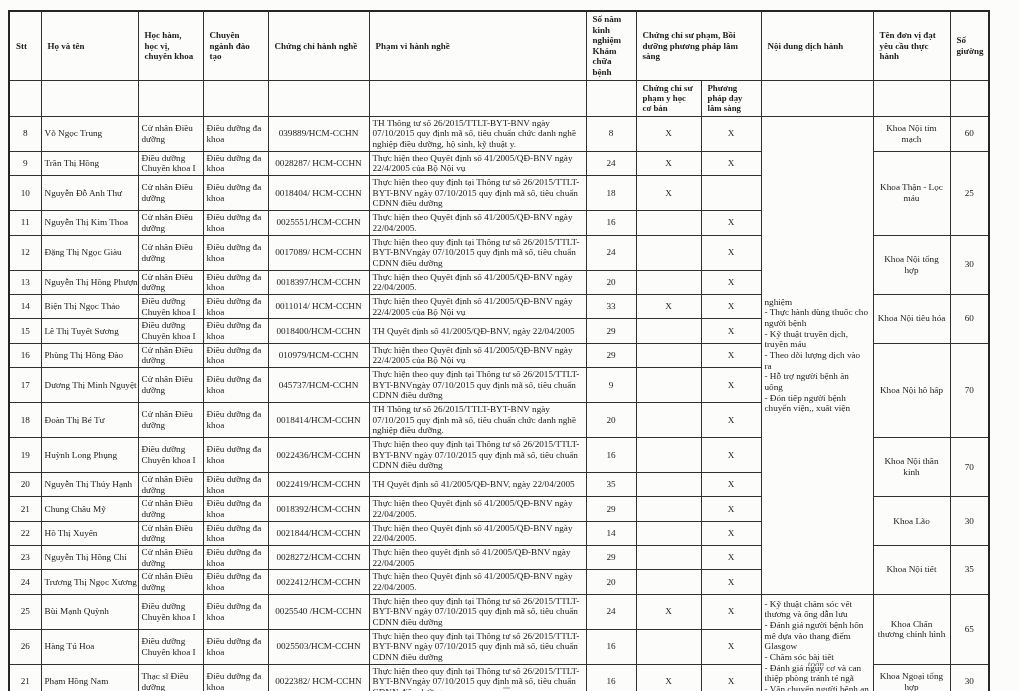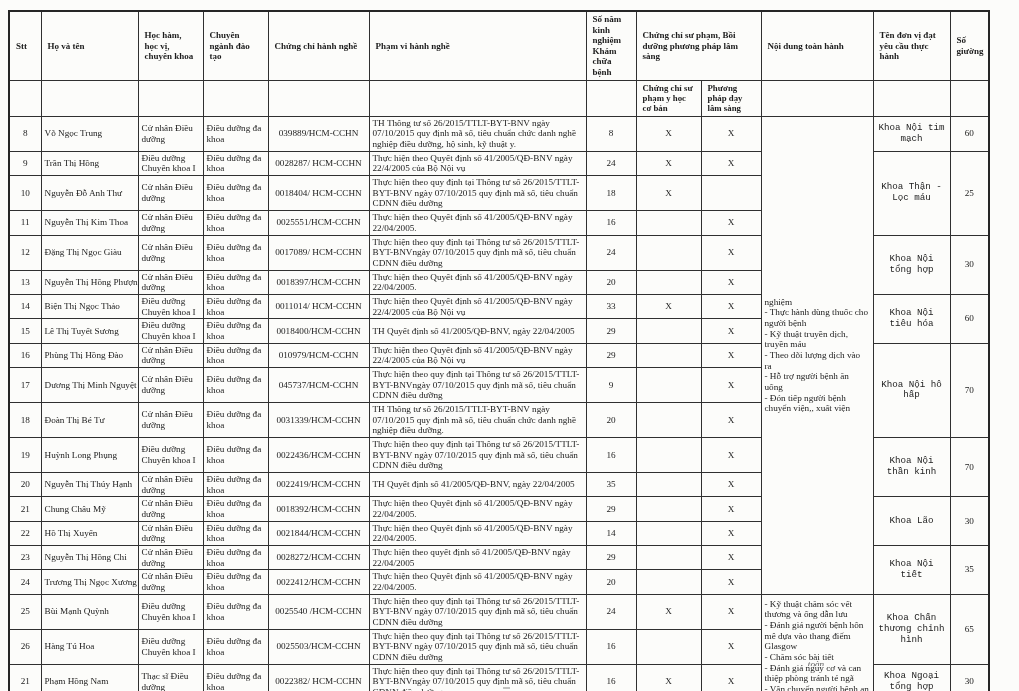"Nội dung toàn hành" th { text: toàn -> dịch }
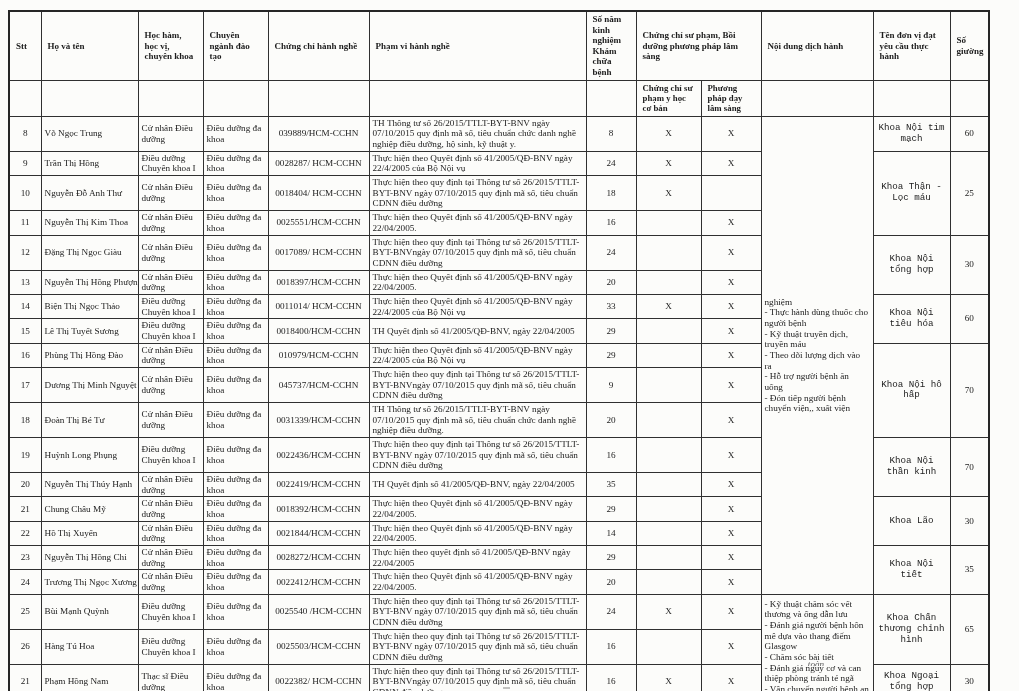"Khoa Nội tim mạch" .c-unit { font-family: Liberation Mono, monospace -> none }
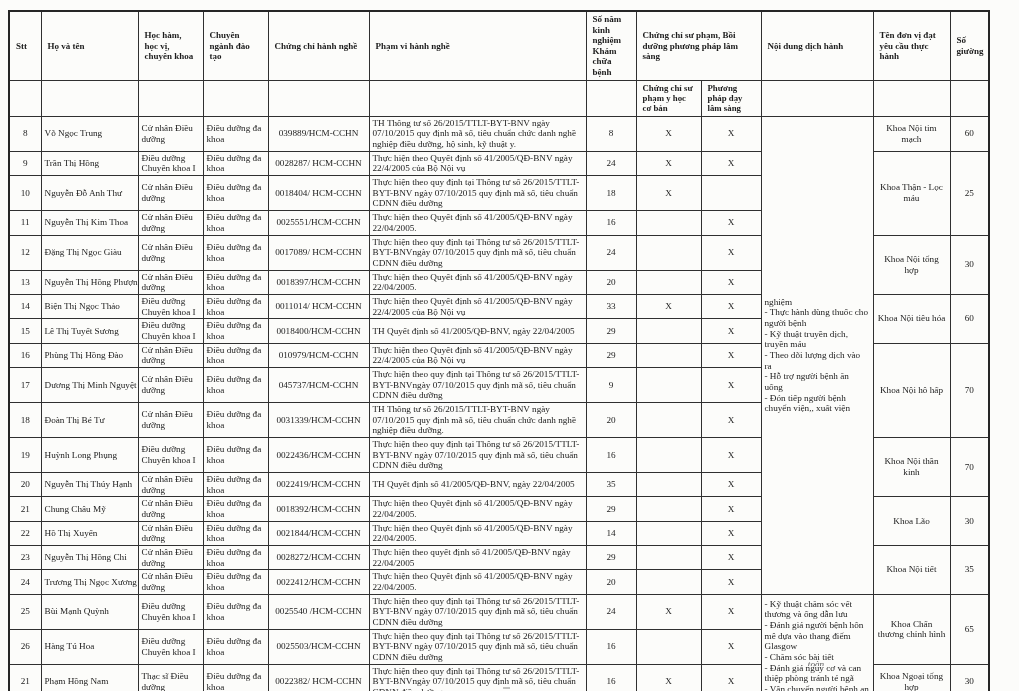"0031339/HCM-CCHN" td.c-center { text: 0031339/HCM-CCHN -> 0018414/HCM-CCHN }
